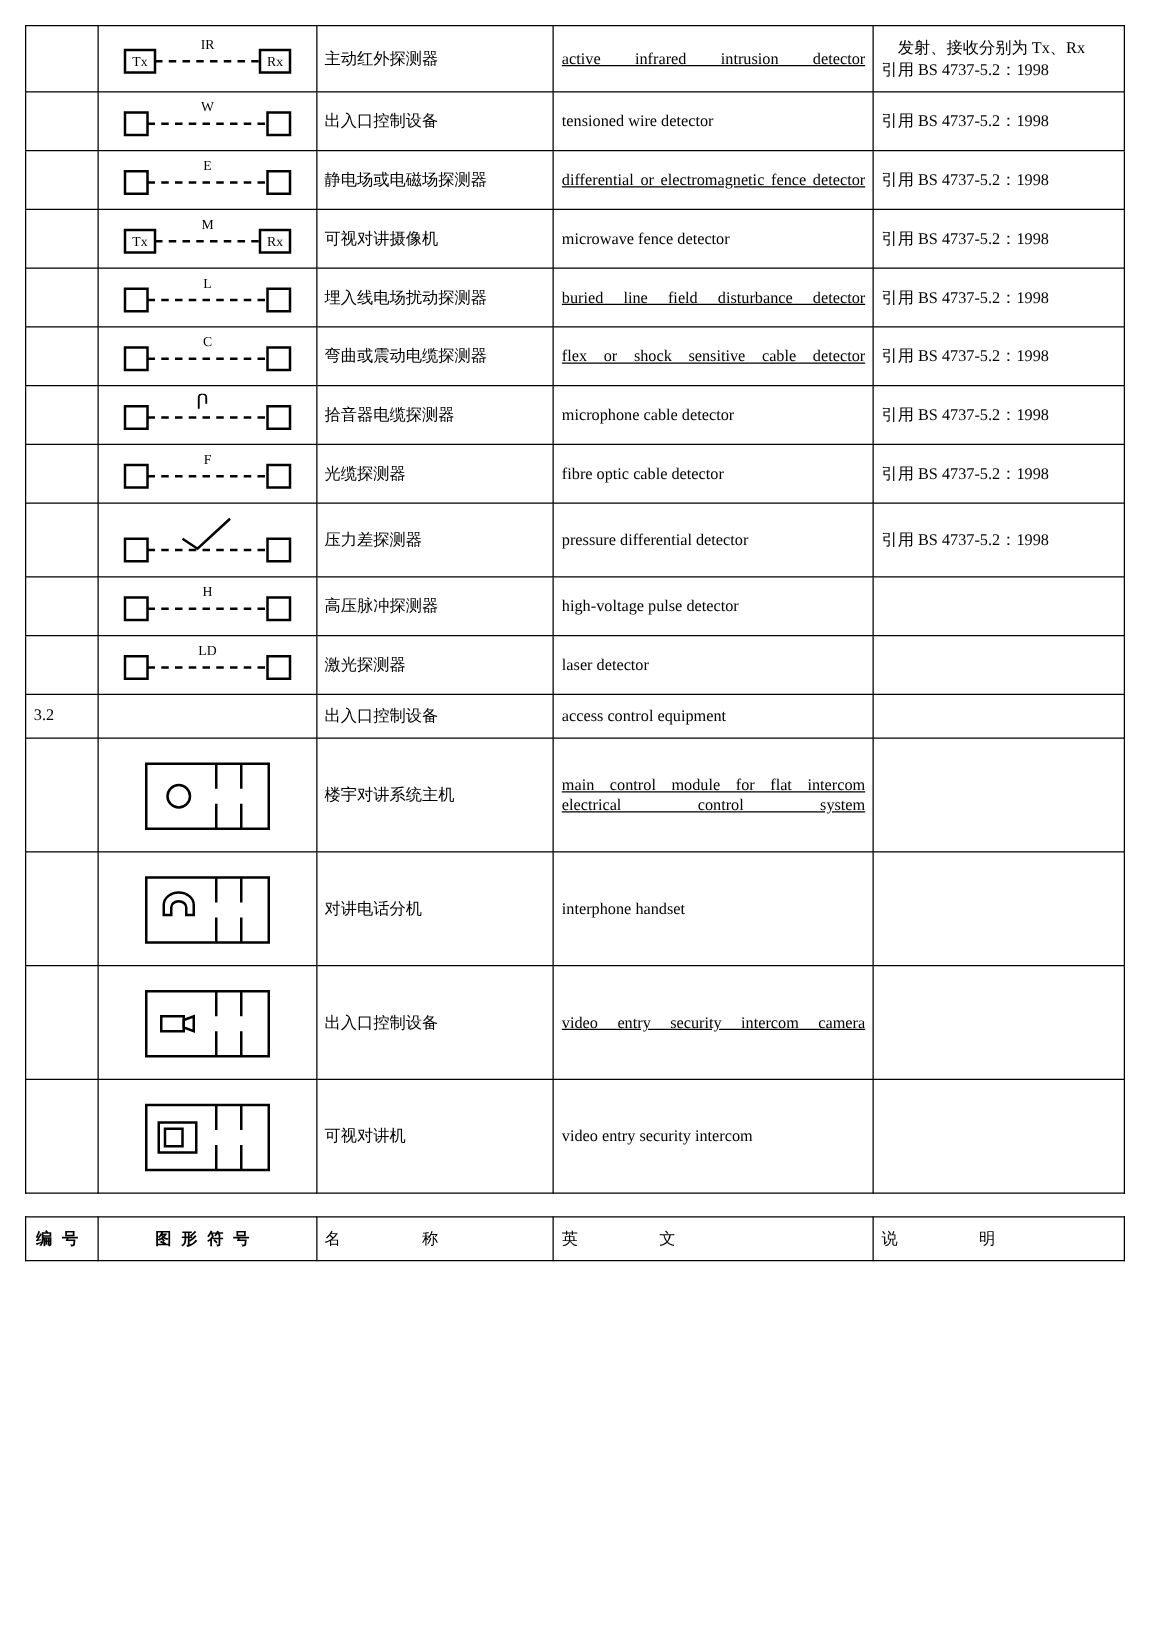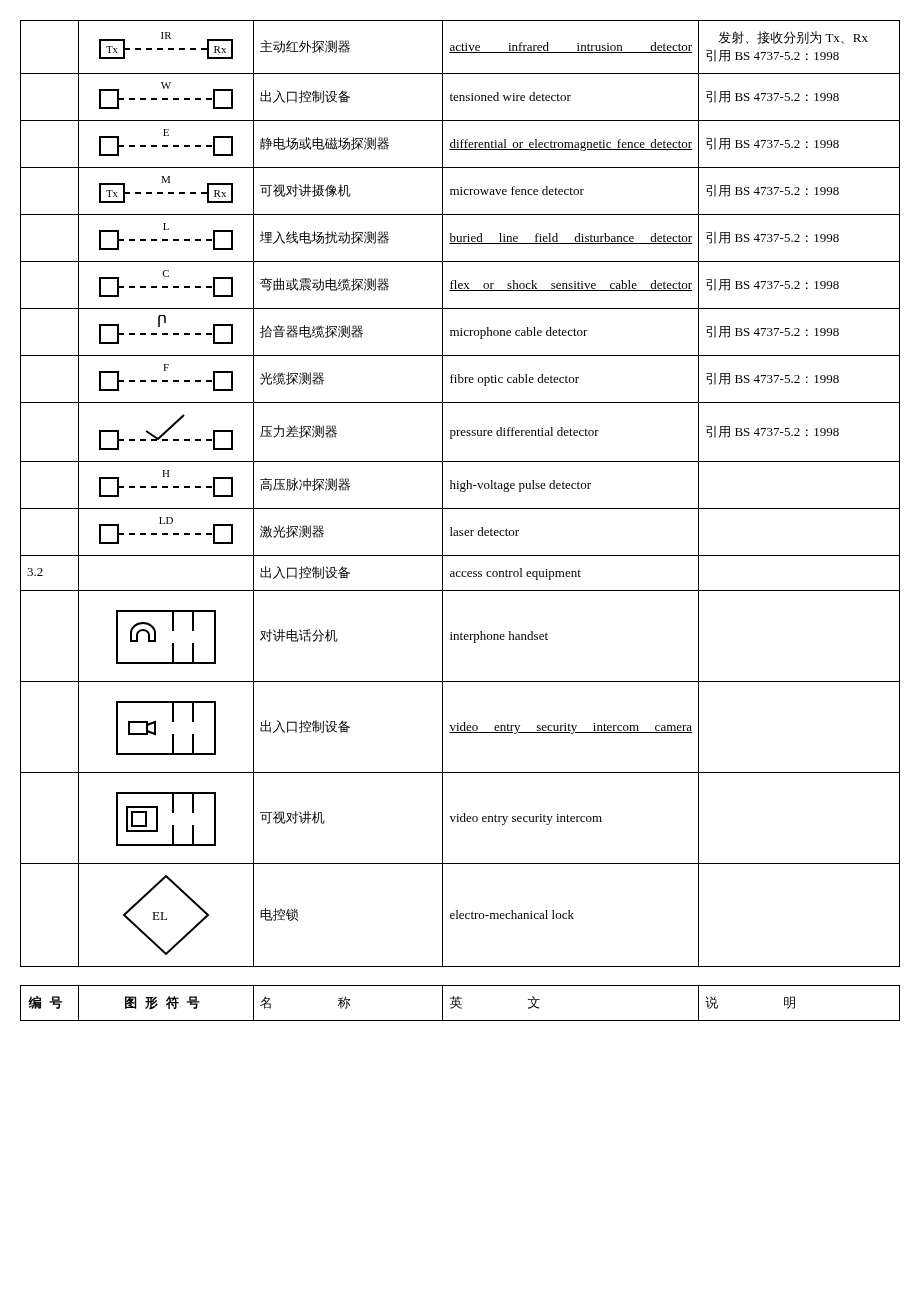"楼宇对讲系统主机" tr { html: none -> <tr> <td></td> <td> <svg> <rect></rect> <line></line> <line></line> <line></line> <line></line> <circle></circle> </svg> </td> <td>楼宇对讲系统主机</td> <td>main control module for flat intercom electrical control system</td> <td></td> </tr> }
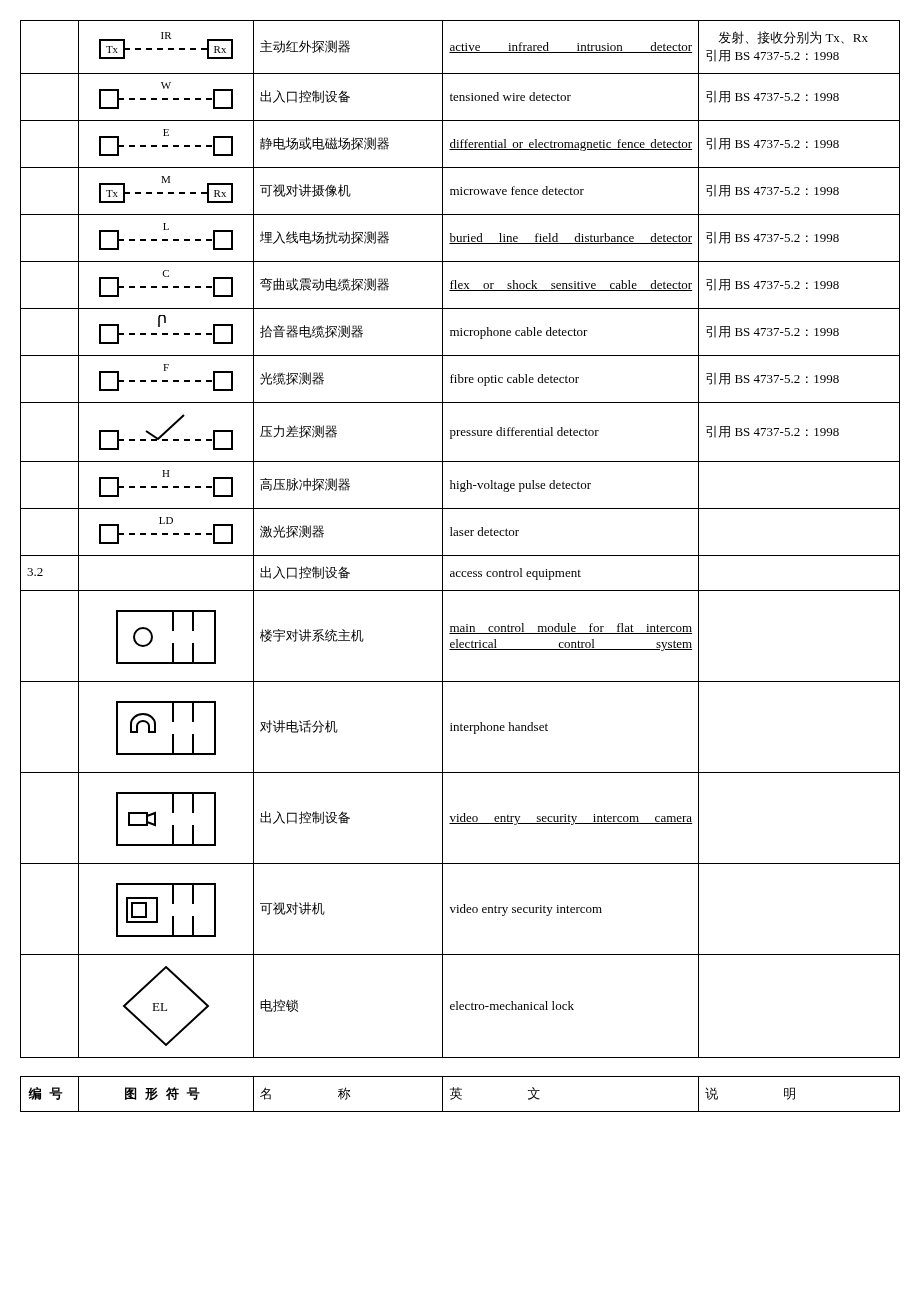"EL" tr { html: <tr> <td></td> <td> <svg> <path></path> <text>EL</text> </svg> </td> <td>电控锁</td> <td>electro-mechanical lock</td> <td></td> </tr> -> none }
